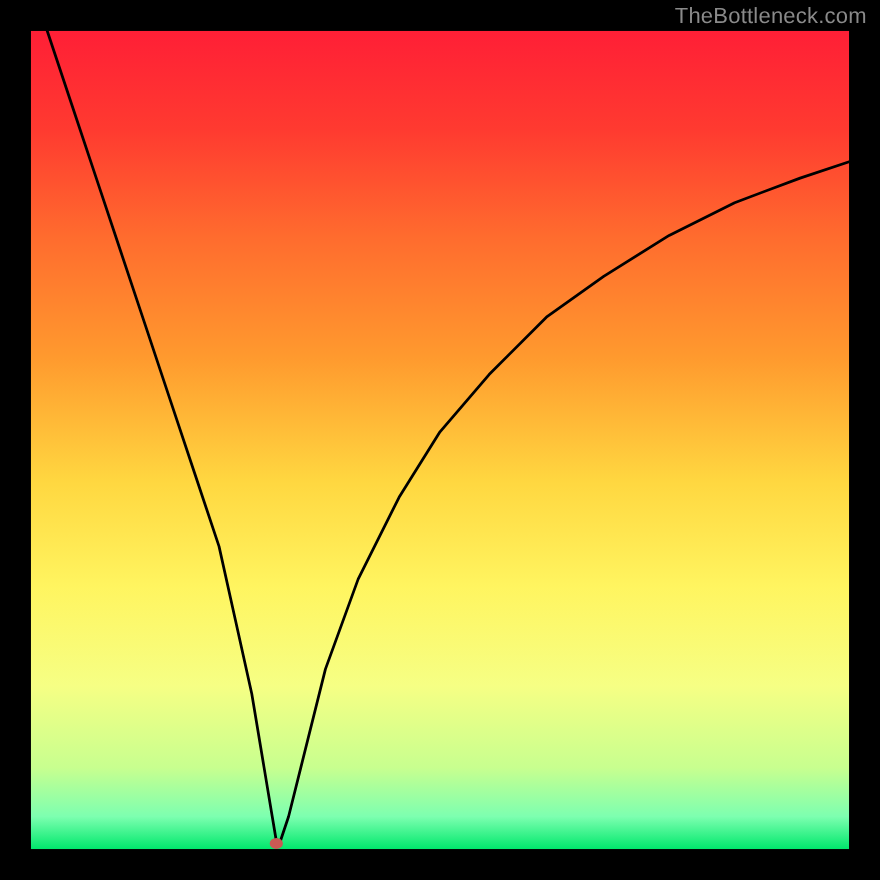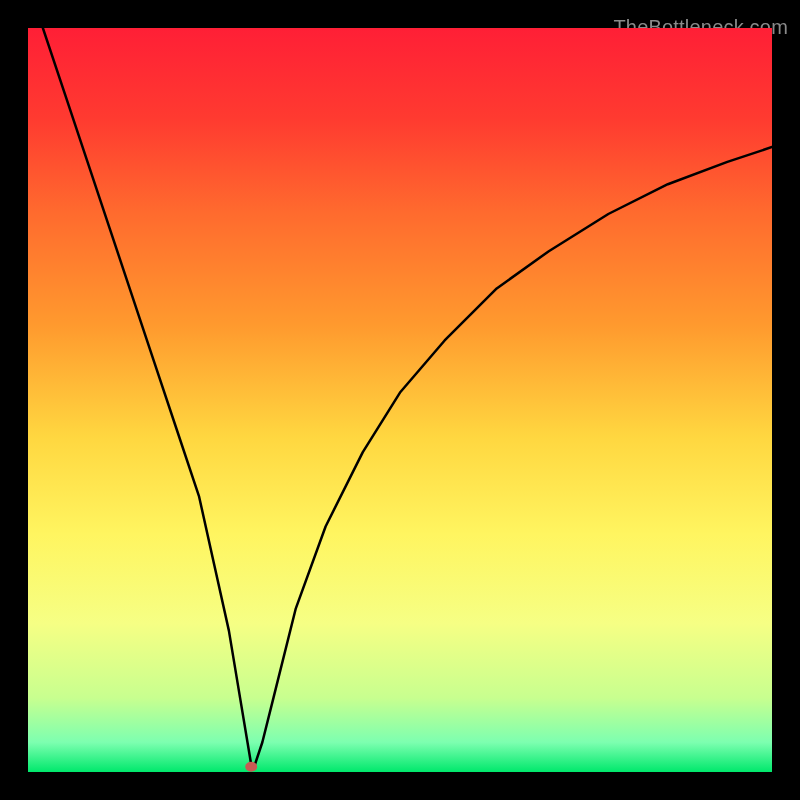"TheBottleneck.com" .watermark { margin-top: 12px -> none }
